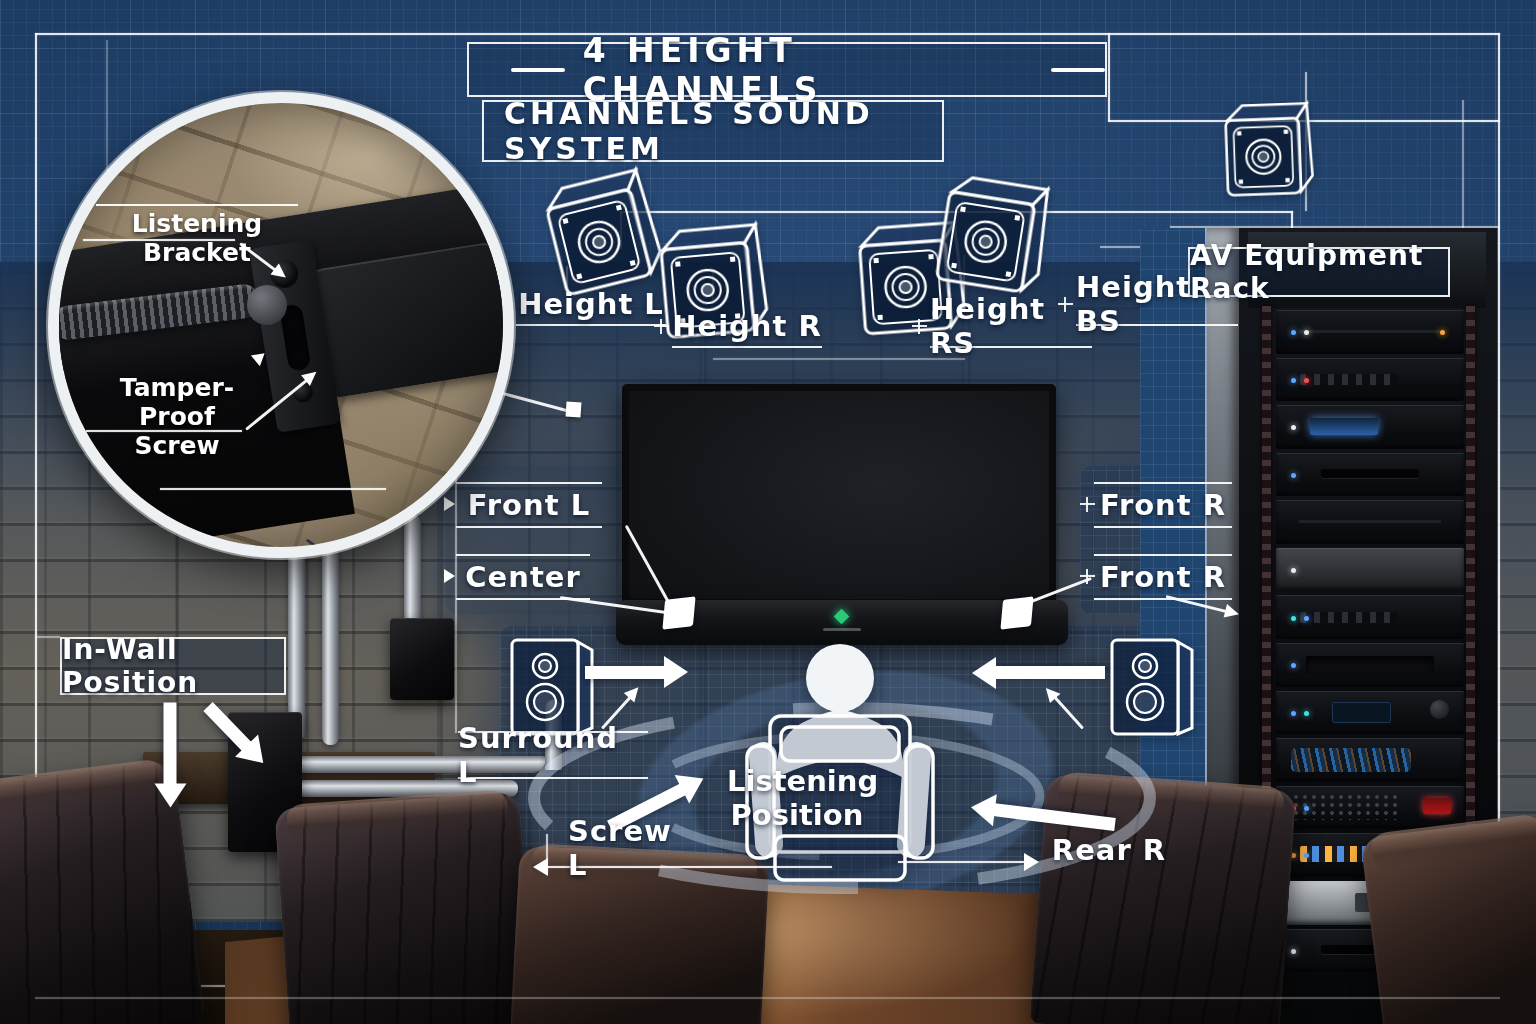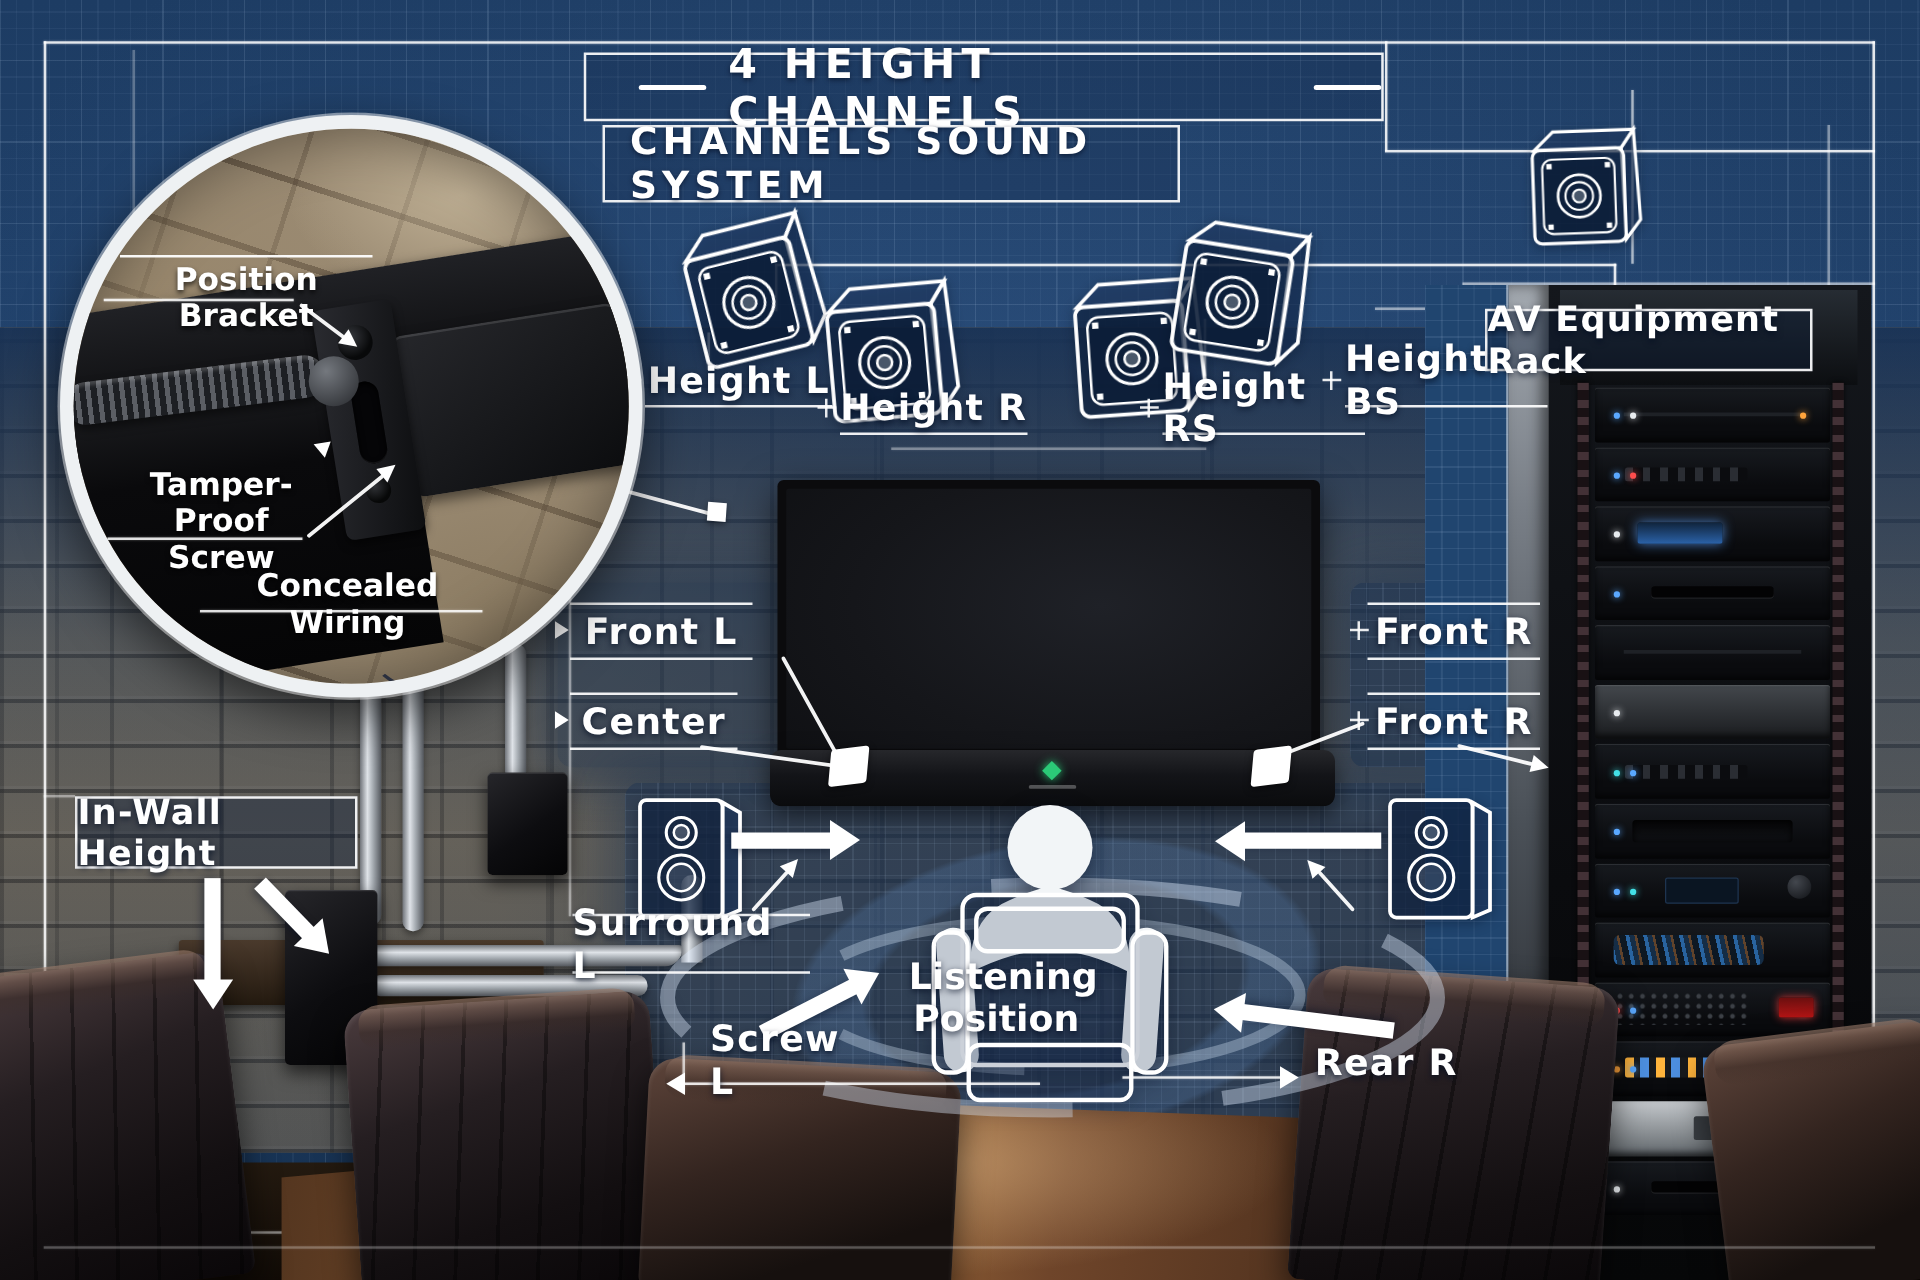"Position Bracket" span { text: Position -> Listening }
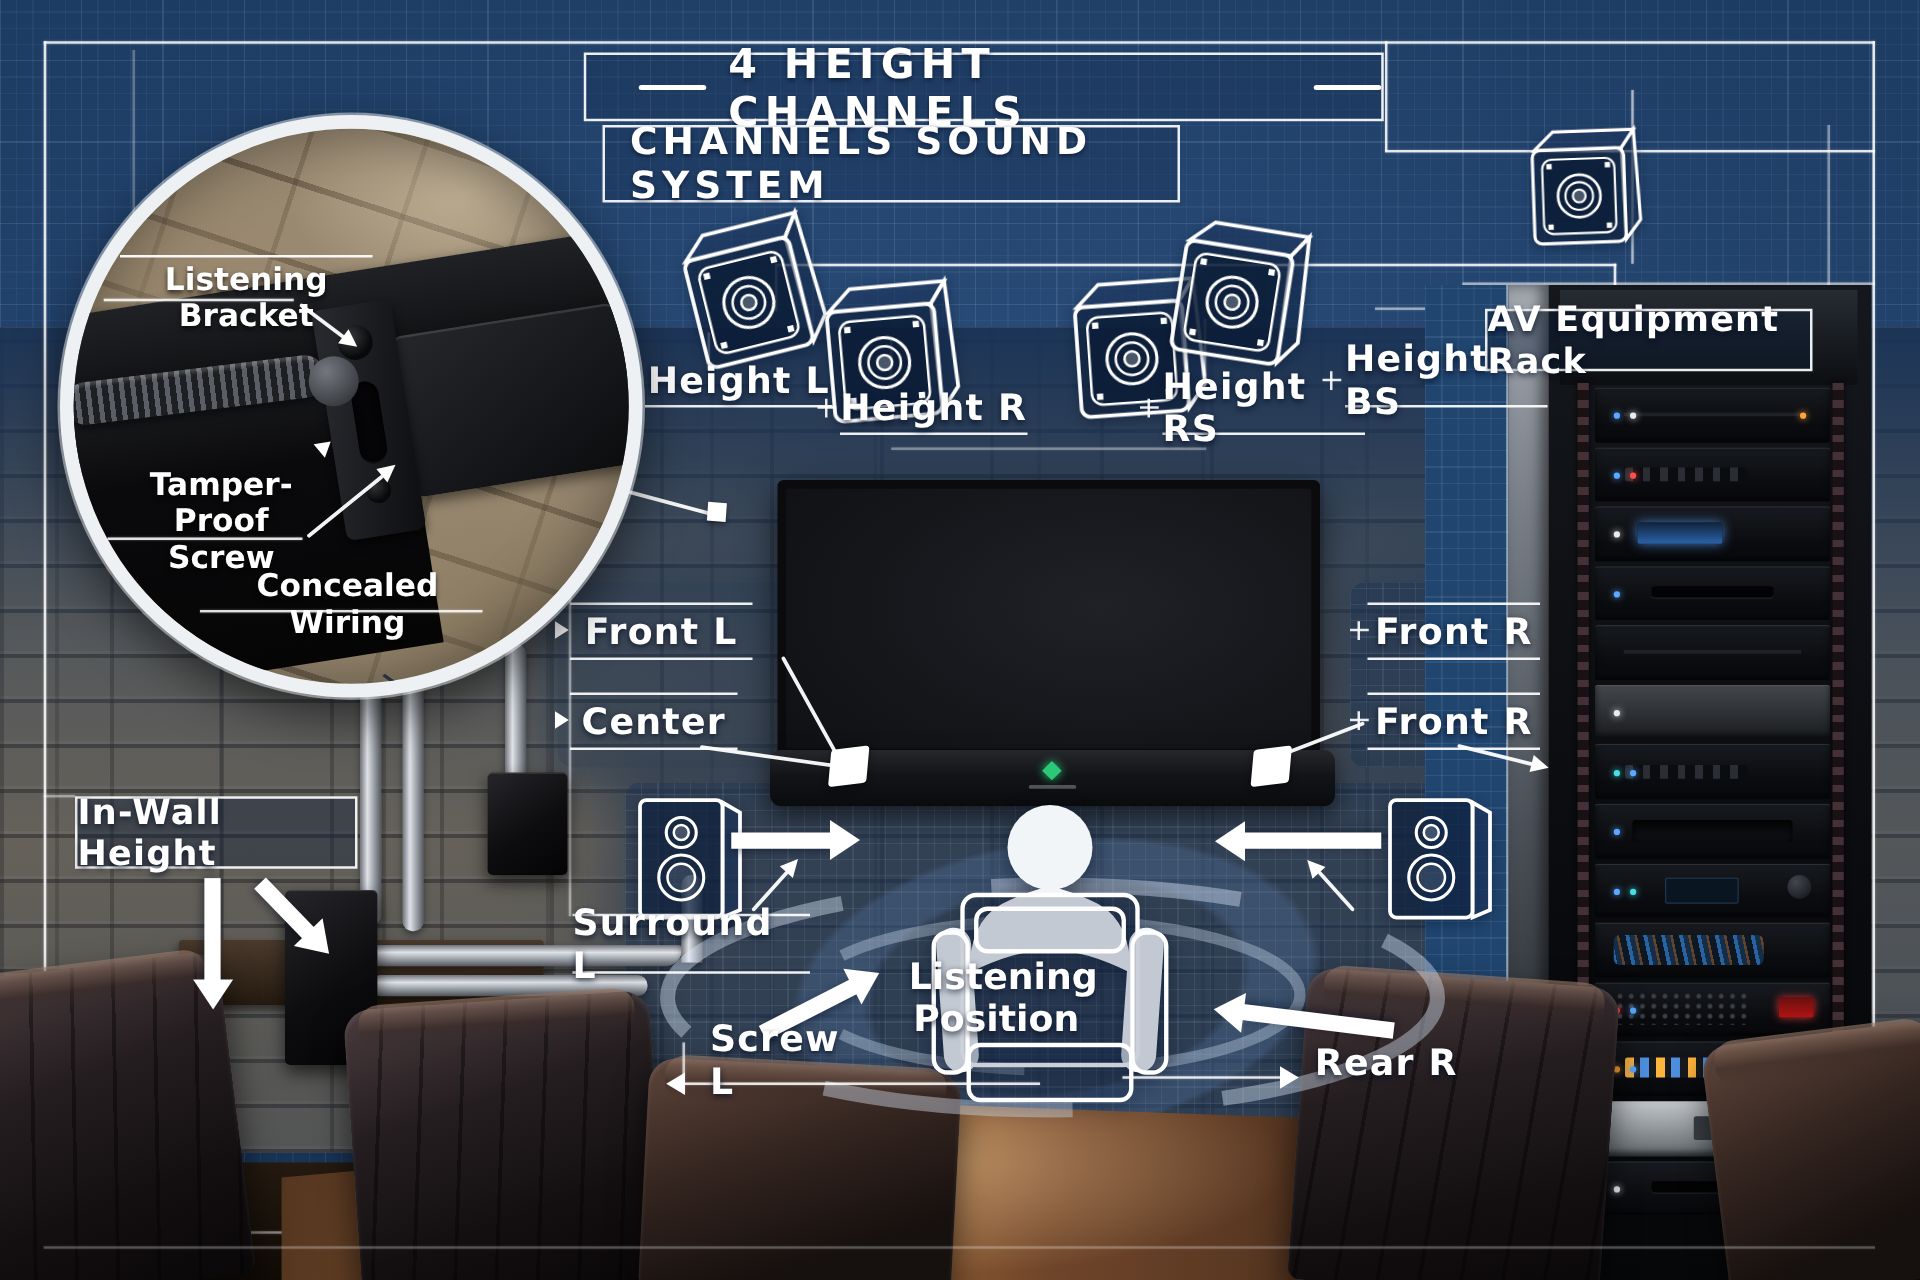"Concealed Wiring" div.ilbl { html: <div><span>Concealed Wiring</span></div> -> none }
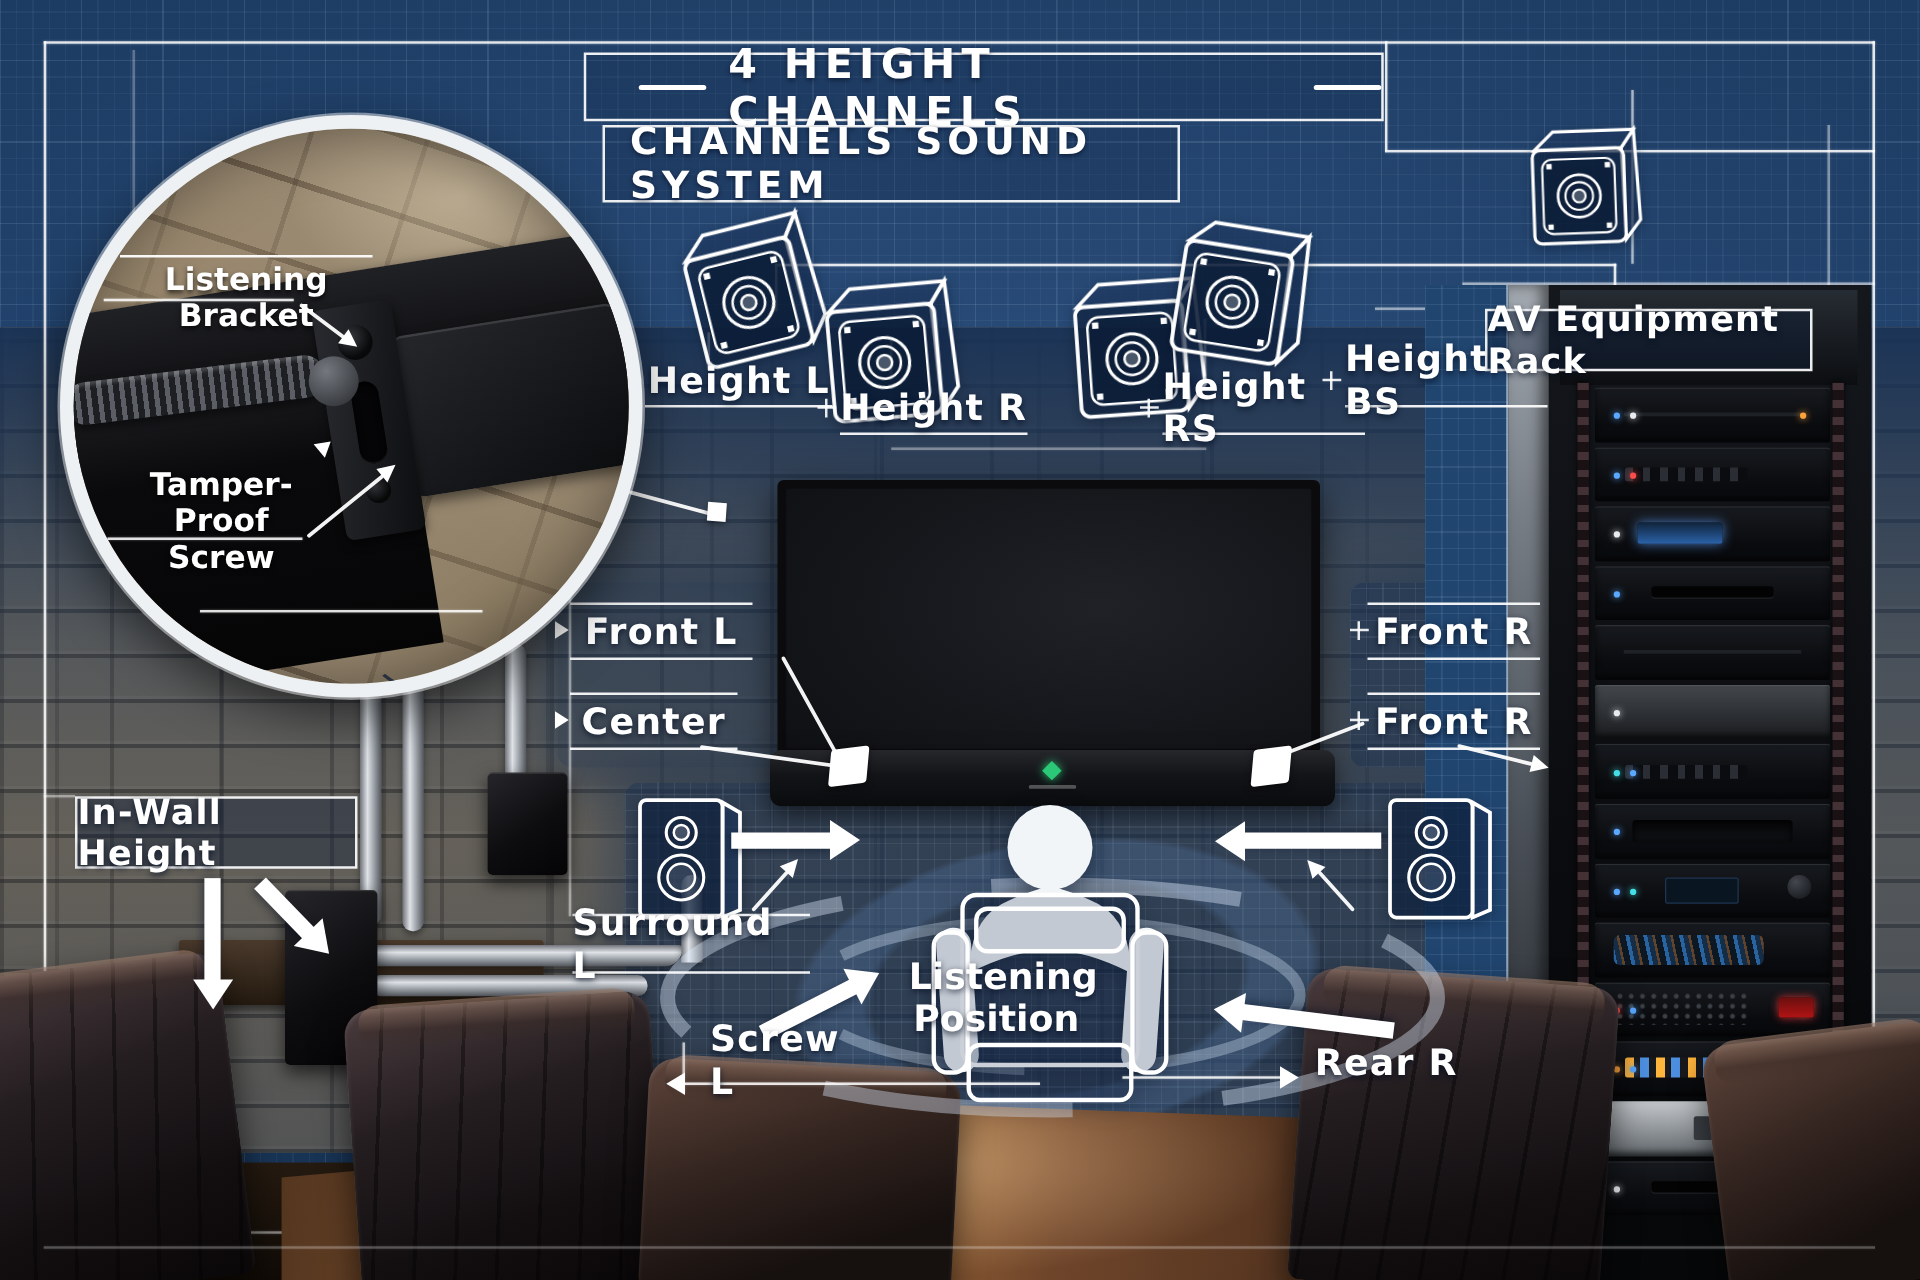"In-Wall Height" span { text: Height -> Position }
